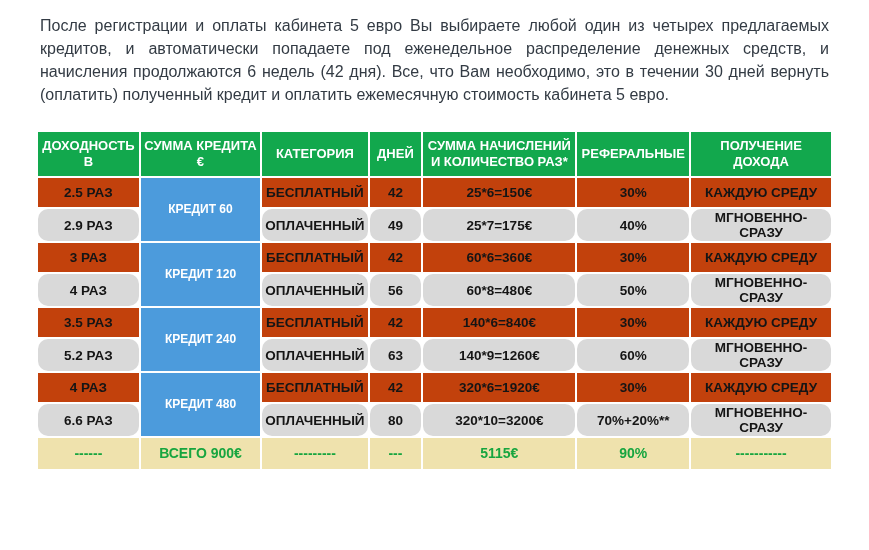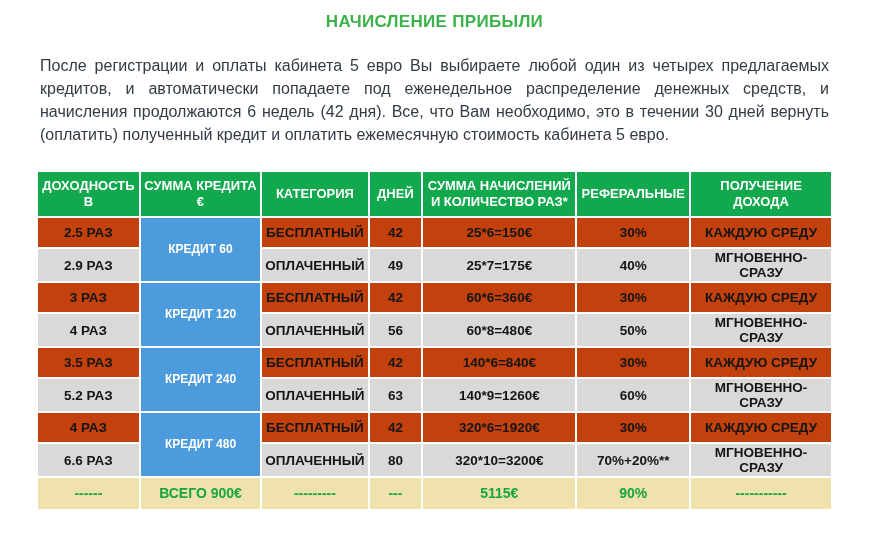"НАЧИСЛЕНИЕ ПРИБЫЛИ" h1.page-title { html: <h1>НАЧИСЛЕНИЕ ПРИБЫЛИ</h1> -> none }
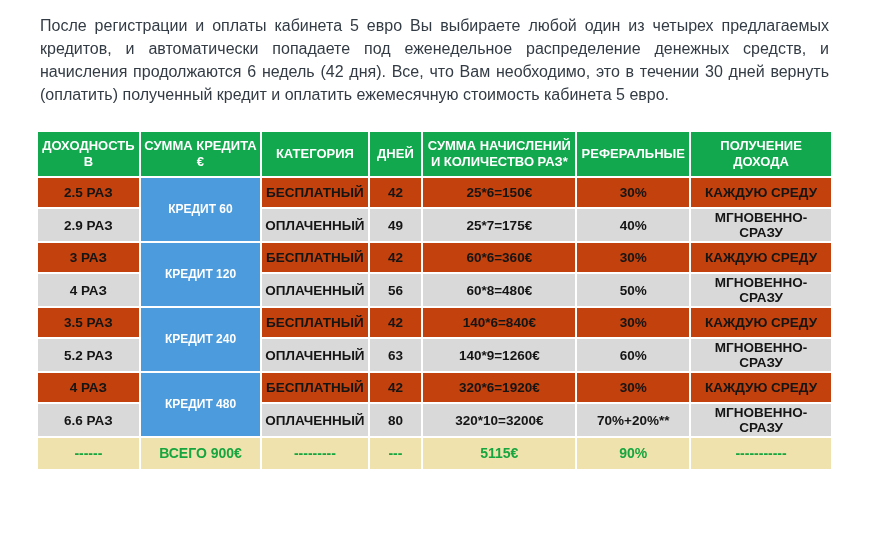"2.9 РАЗ" tr.g td { border-radius: none -> 10px }
